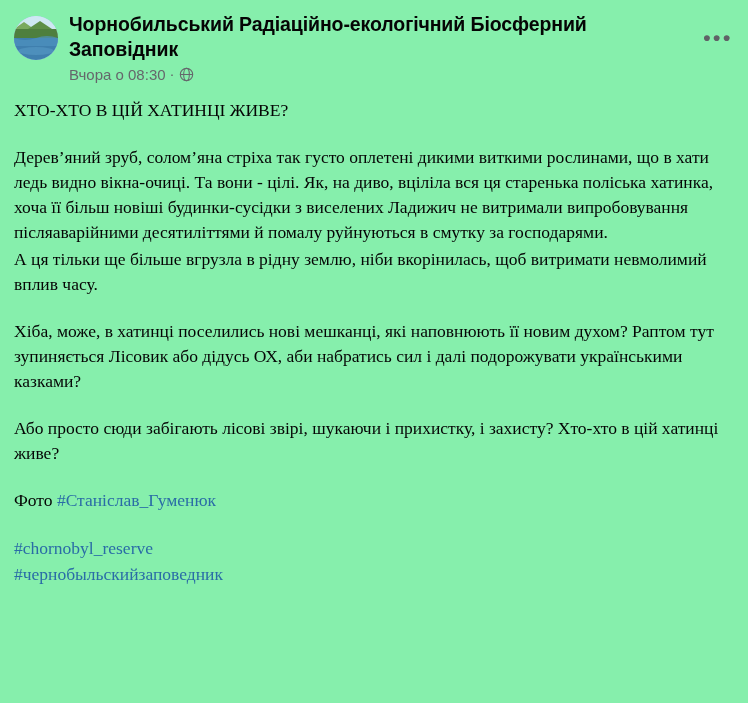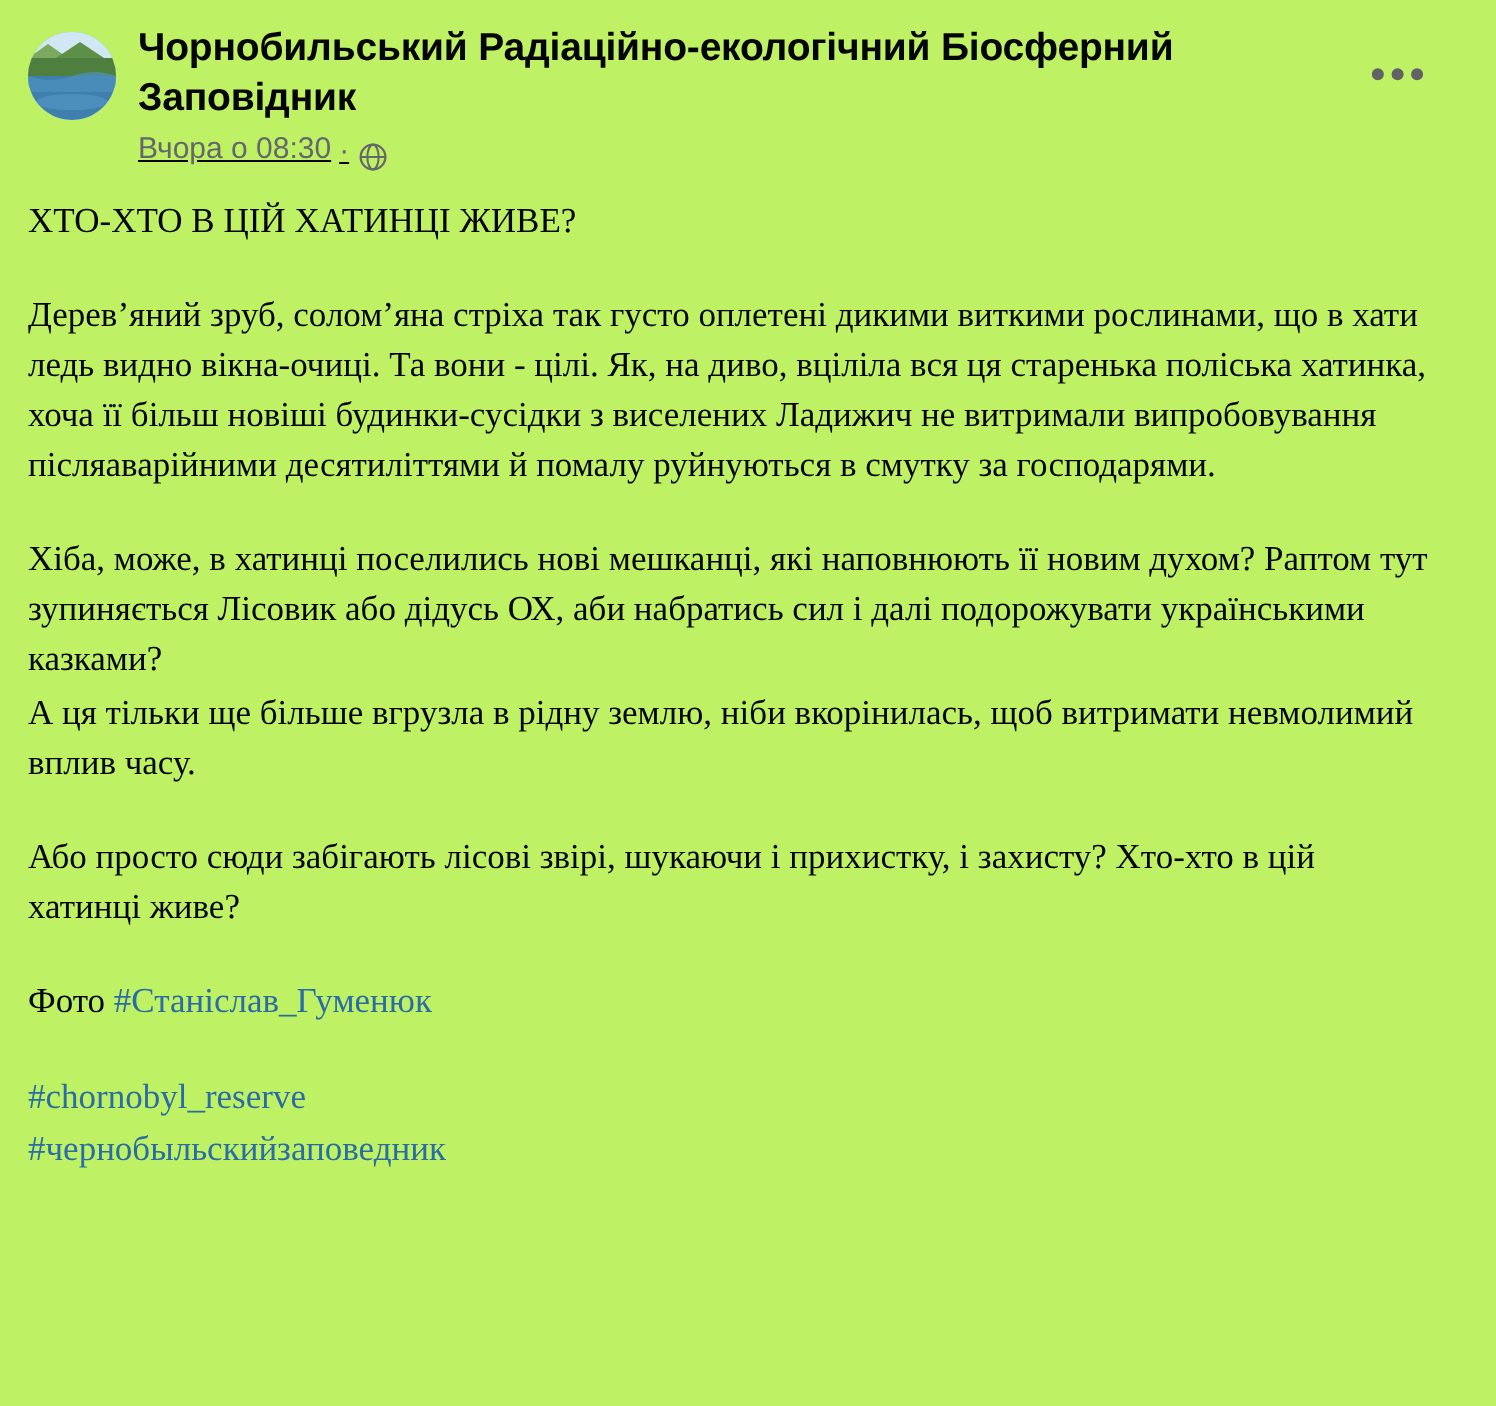"Чорнобильський Радіаційно-екологічний" .post { background: #bef264 -> #86efac; padding: 12px 30px 0 14px -> 12px 12px 0 14px }
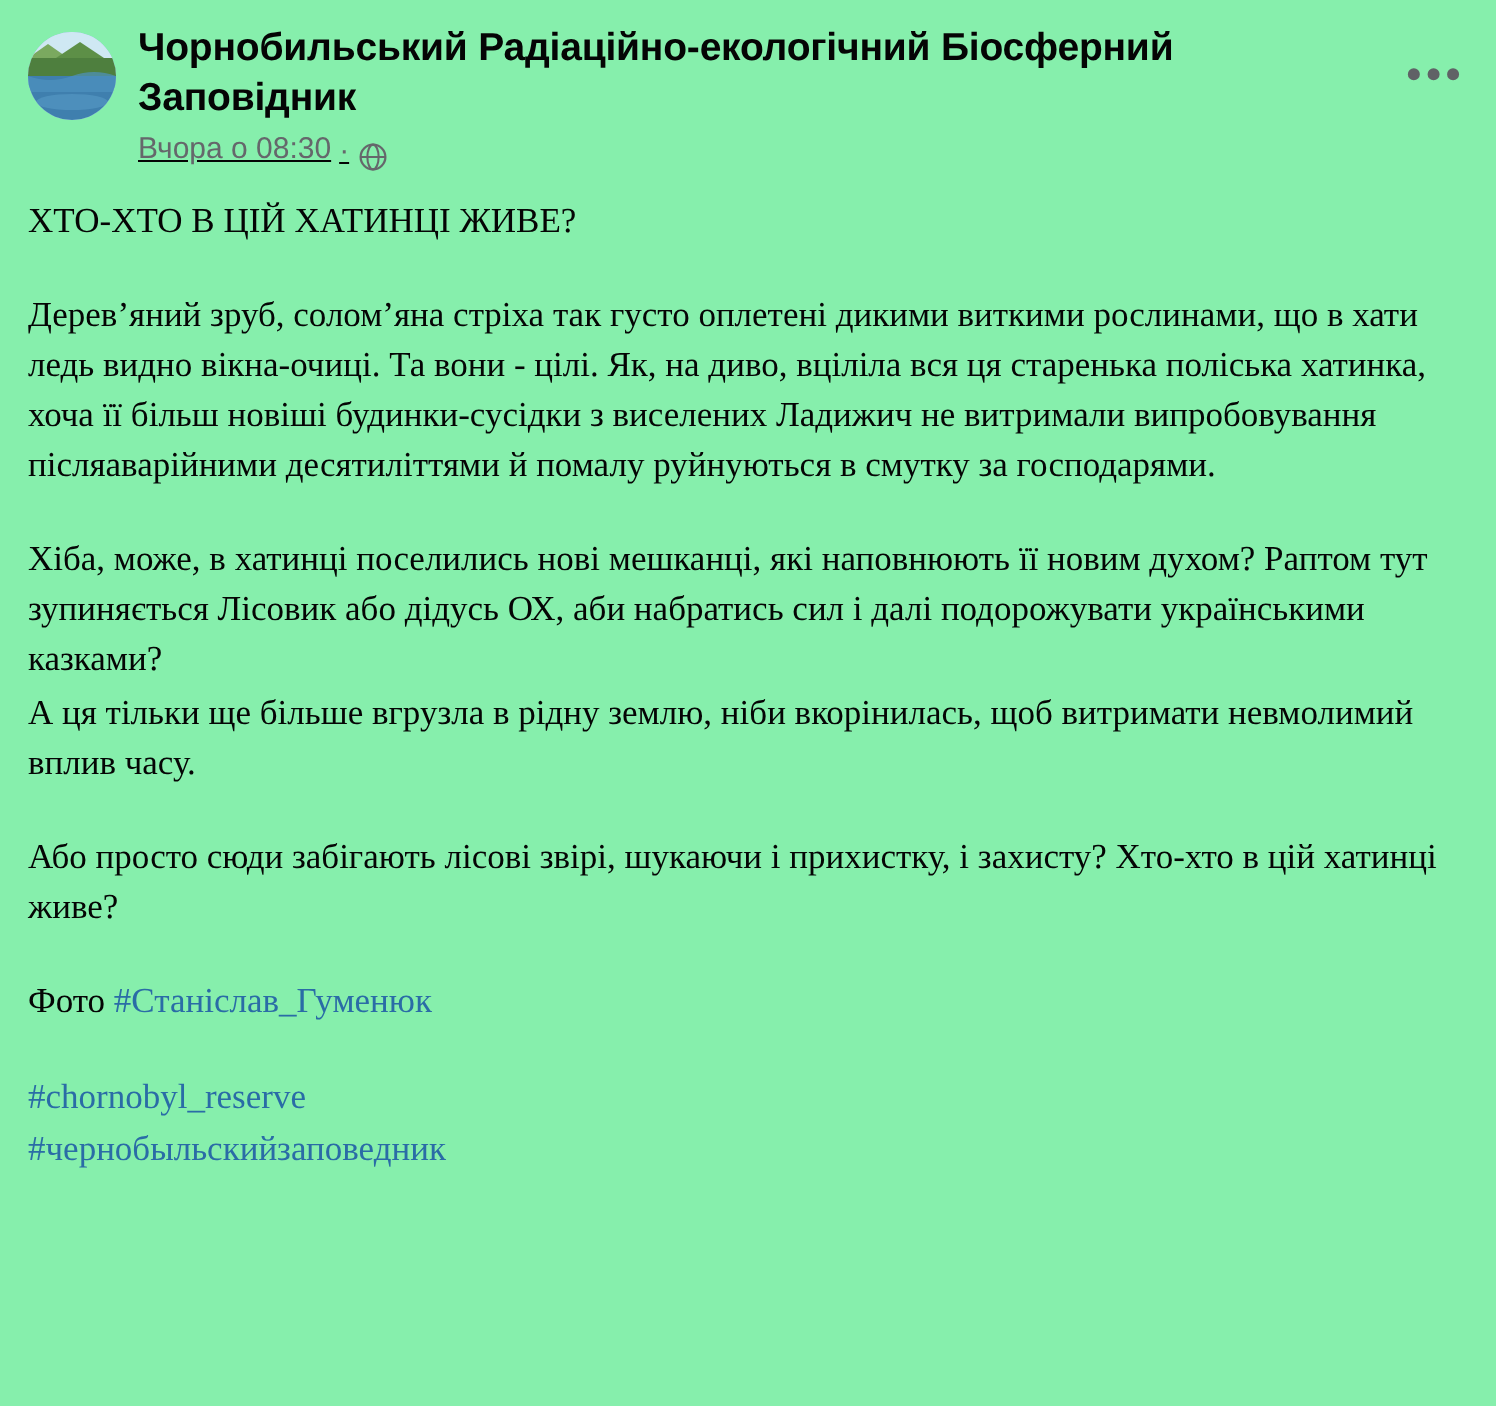"Вчора о 08:30" .meta-row { align-items: flex-end -> flex-start; text-decoration: underline -> none }
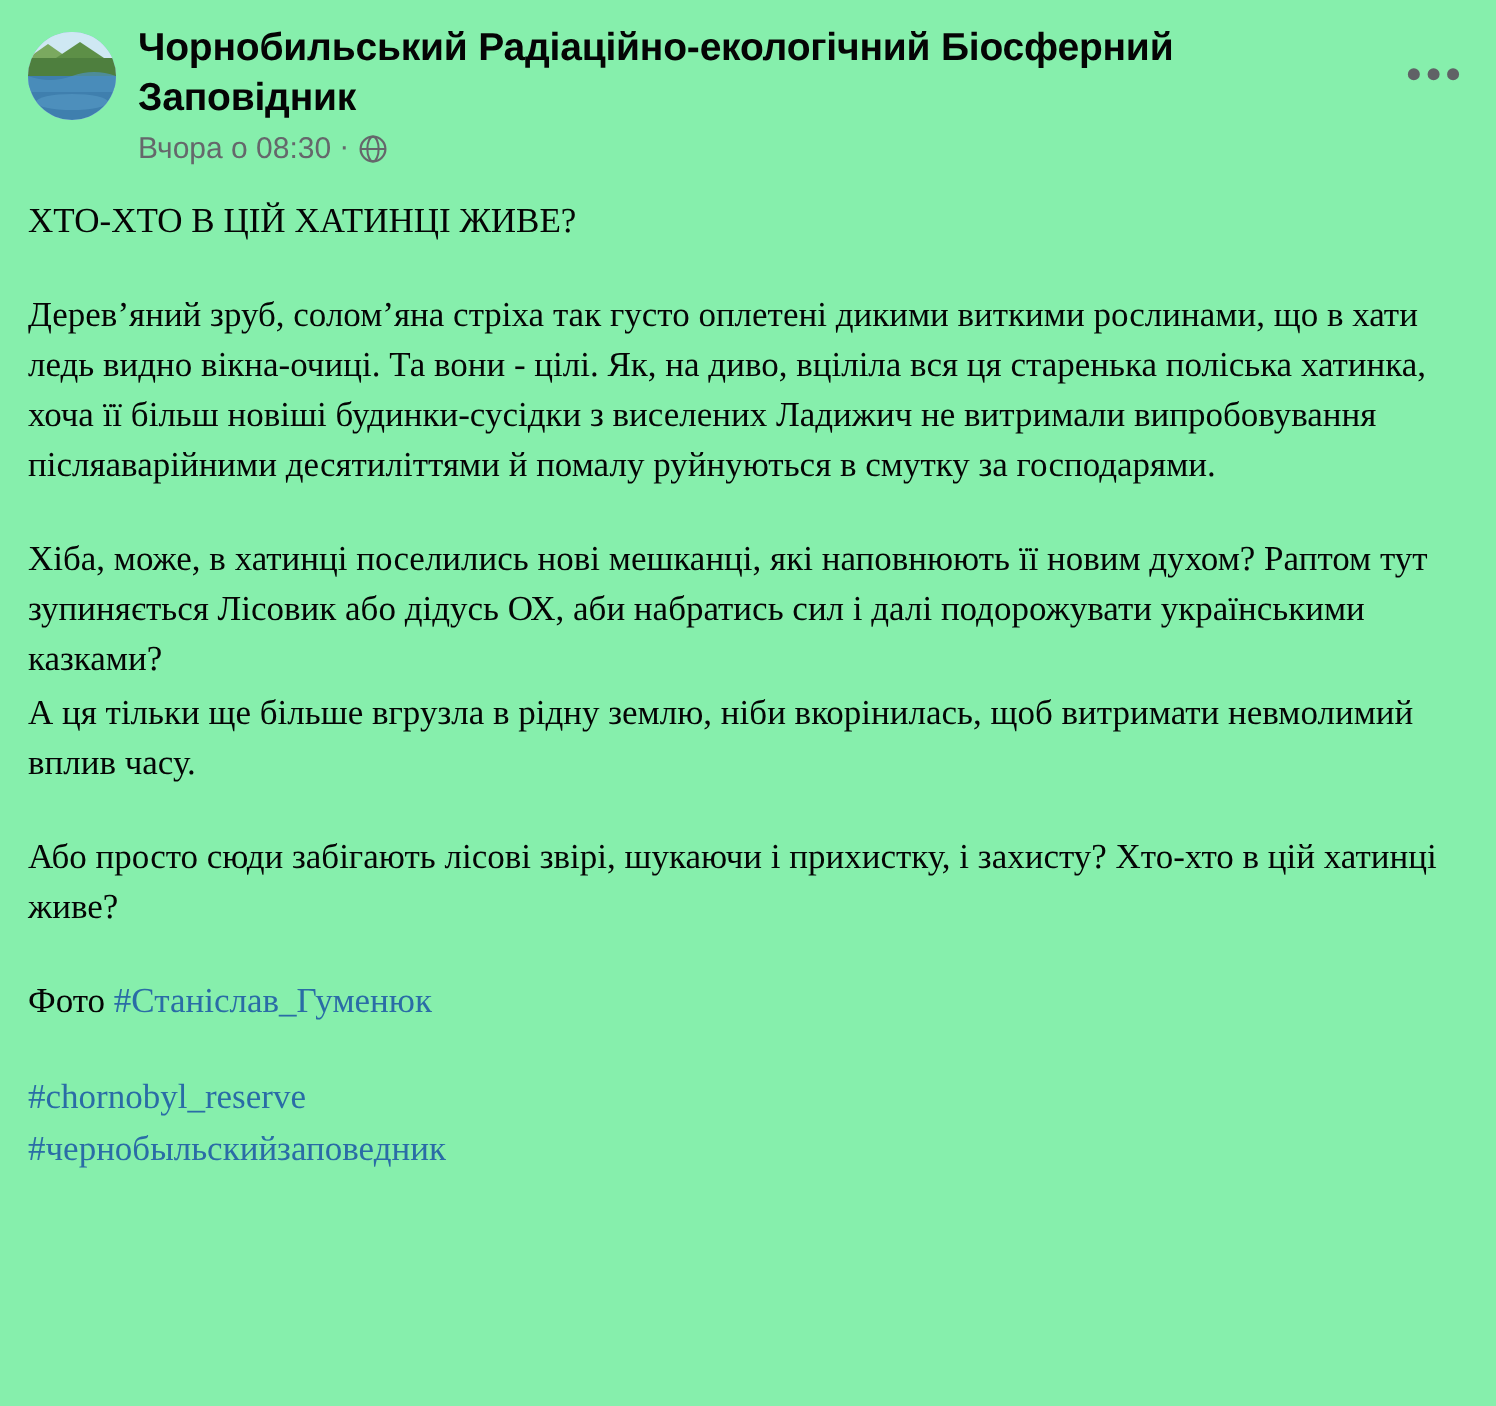"Хіба, може, в хатинці поселились" div.para { order: before "А ця тільки ще більше" -> after "А ця тільки ще більше" }
